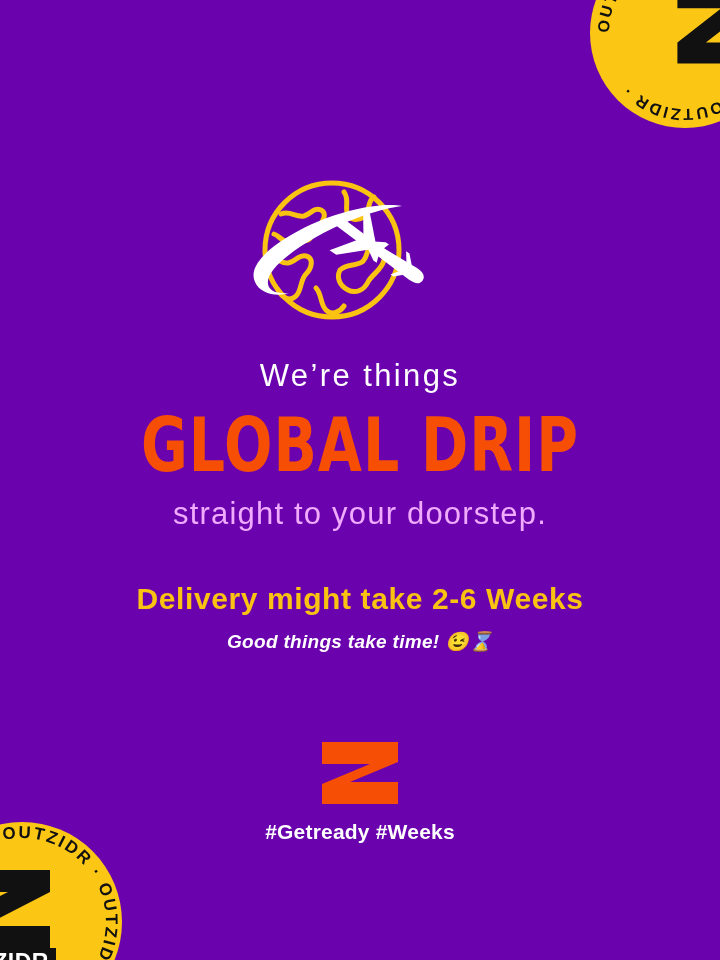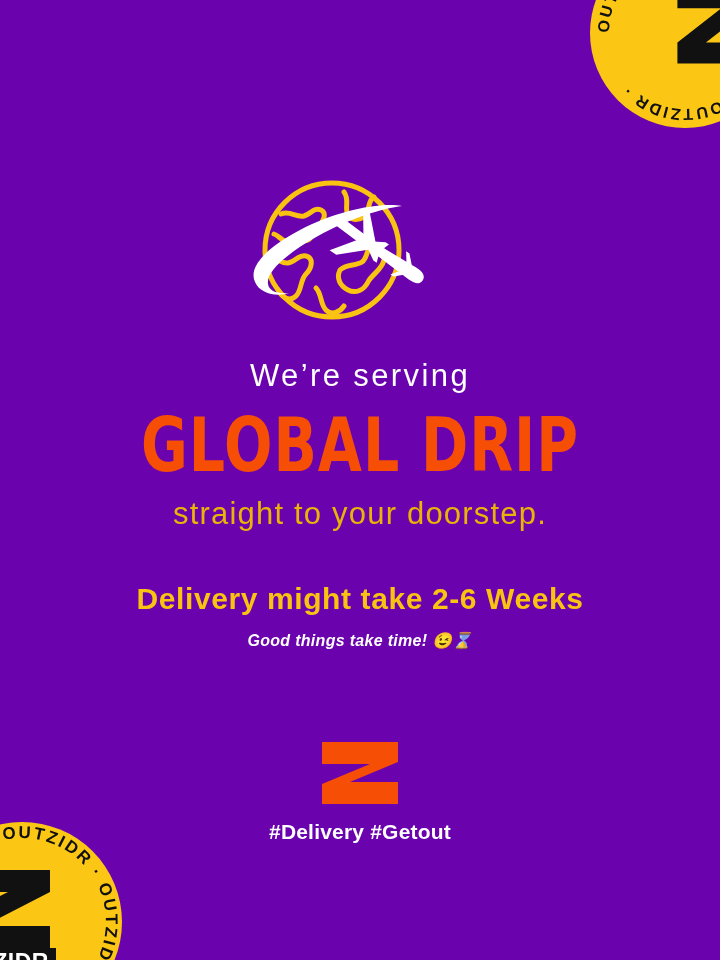"We’re serving" p.eyebrow { text: serving -> things }
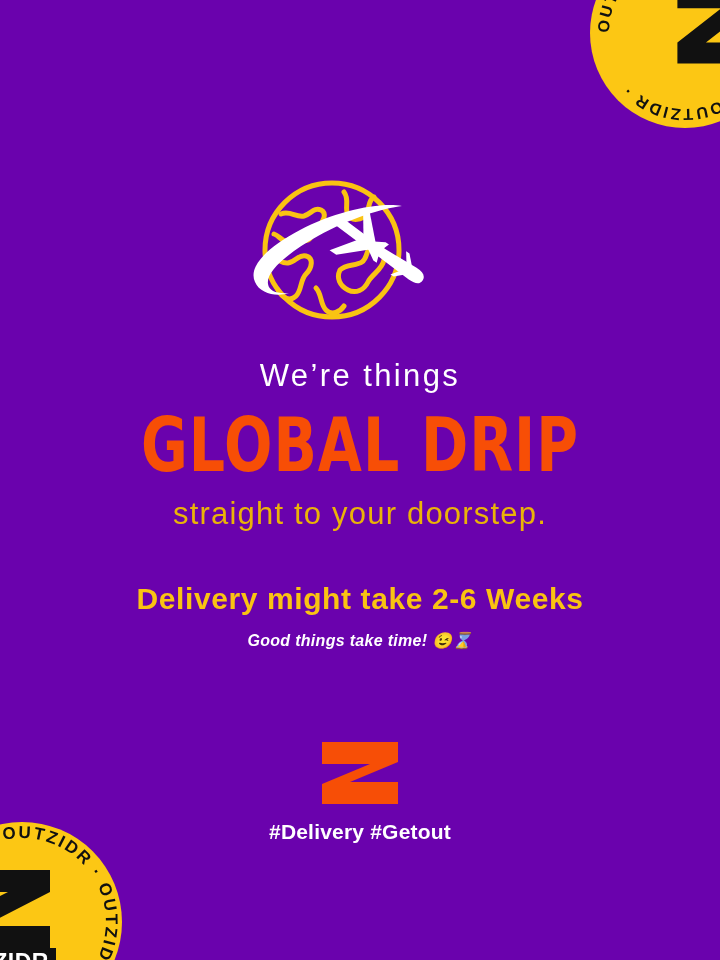"straight to your doorstep." .subhead { color: #eab308 -> #f0abfc }
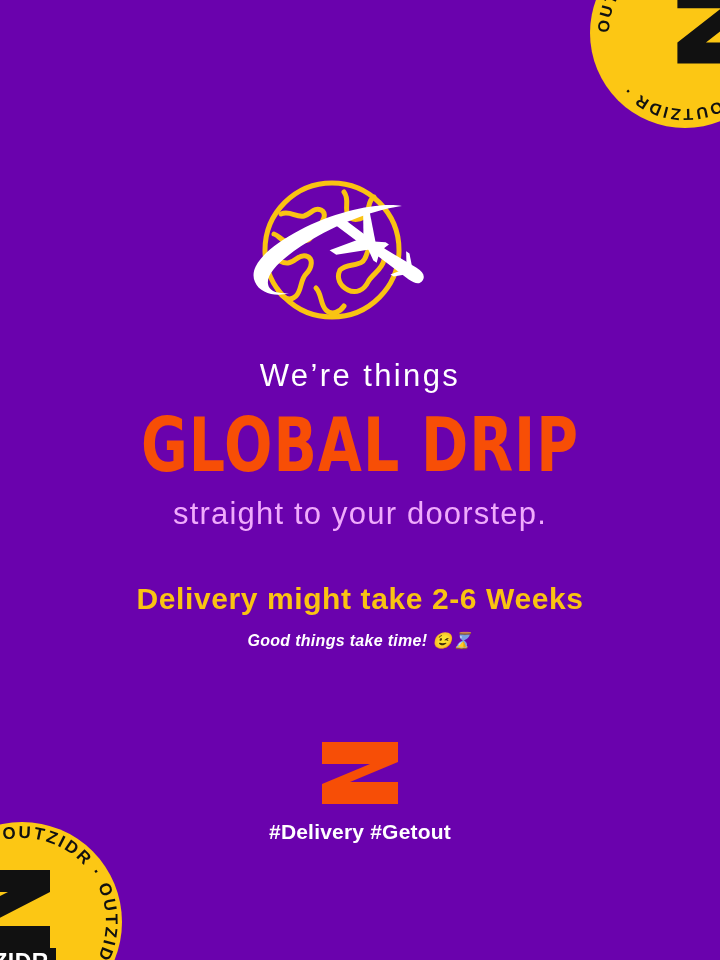"Good things take time! 😉⌛" .tagline { font-size: 16px -> 19px }
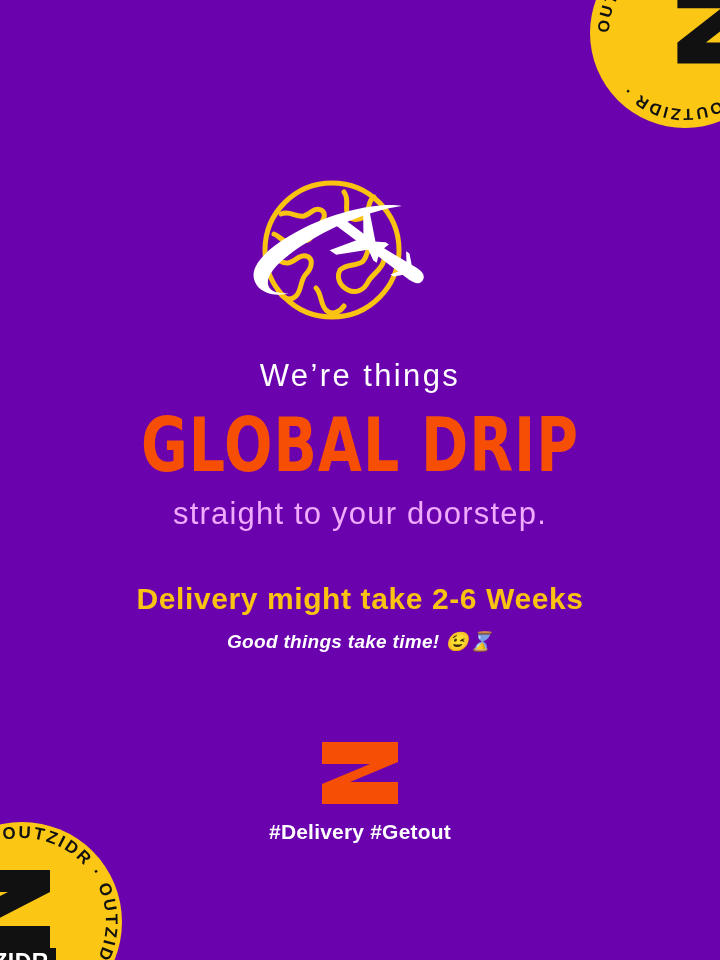"#Delivery #Getout" p.hashtags { text: Delivery #Getout -> Getready #Weeks }
